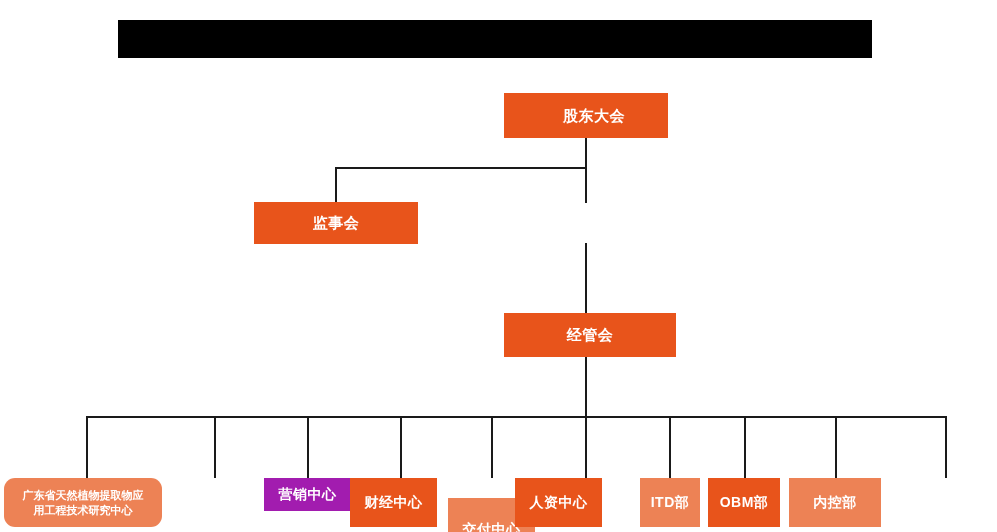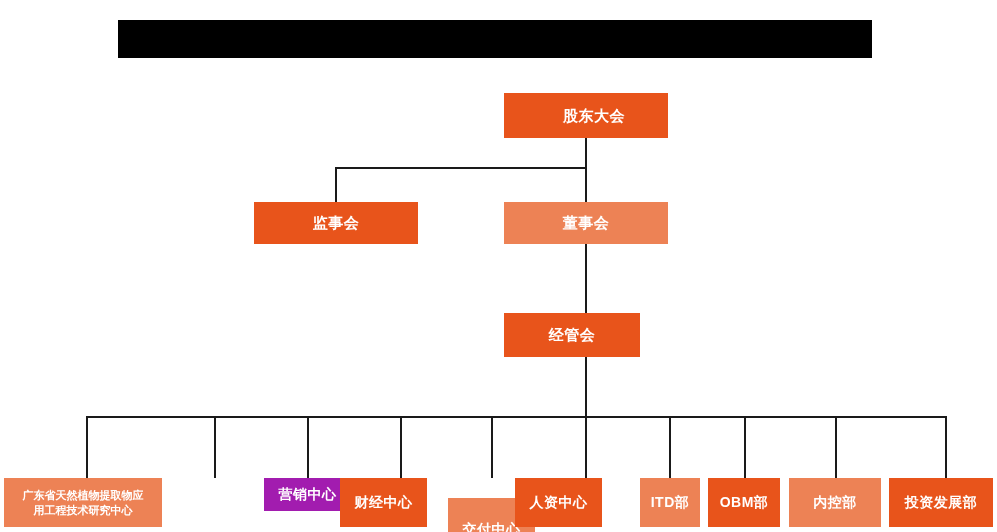"董事会" div.node { html: <div>董事会</div> -> none }
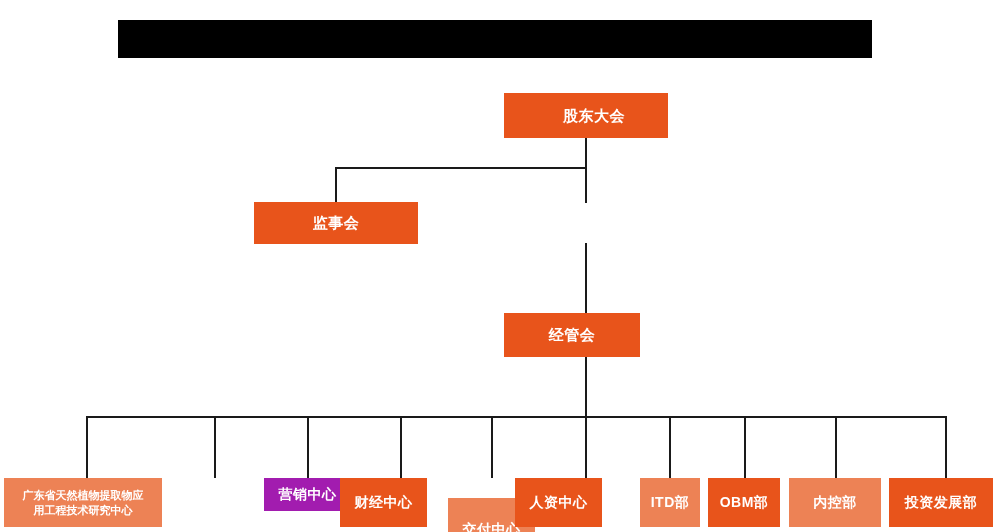"经管会" div.node { width: 136px -> 172px }
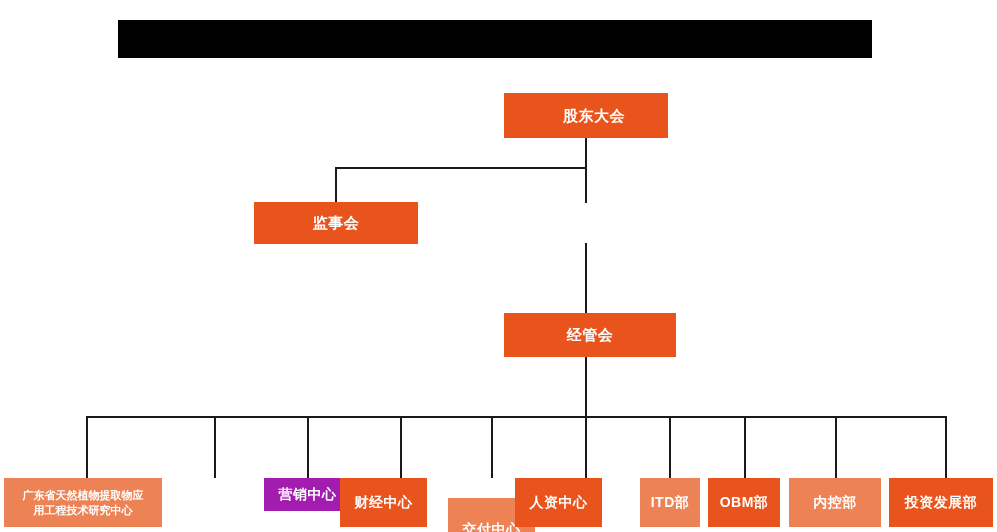"广东省天然植物提取物应" div.node { border-radius: none -> 11px }
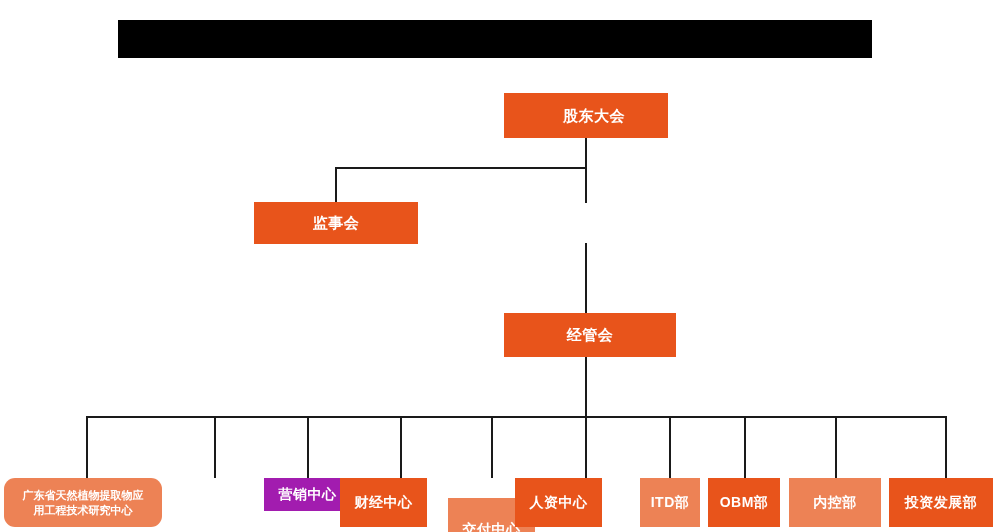"财经中心" div.node { left: 340px -> 350px }
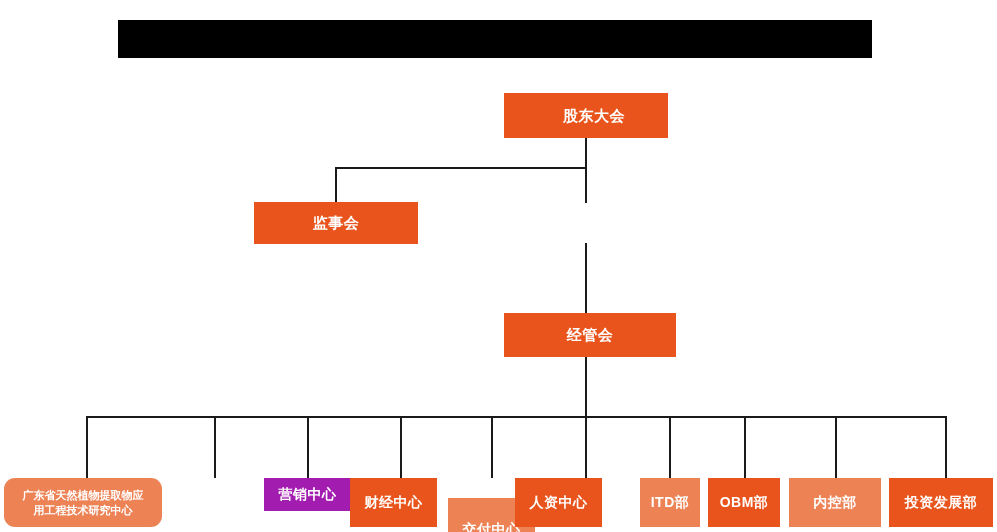"投资发展部" div.node { html: <div>投资发展部</div> -> none }
